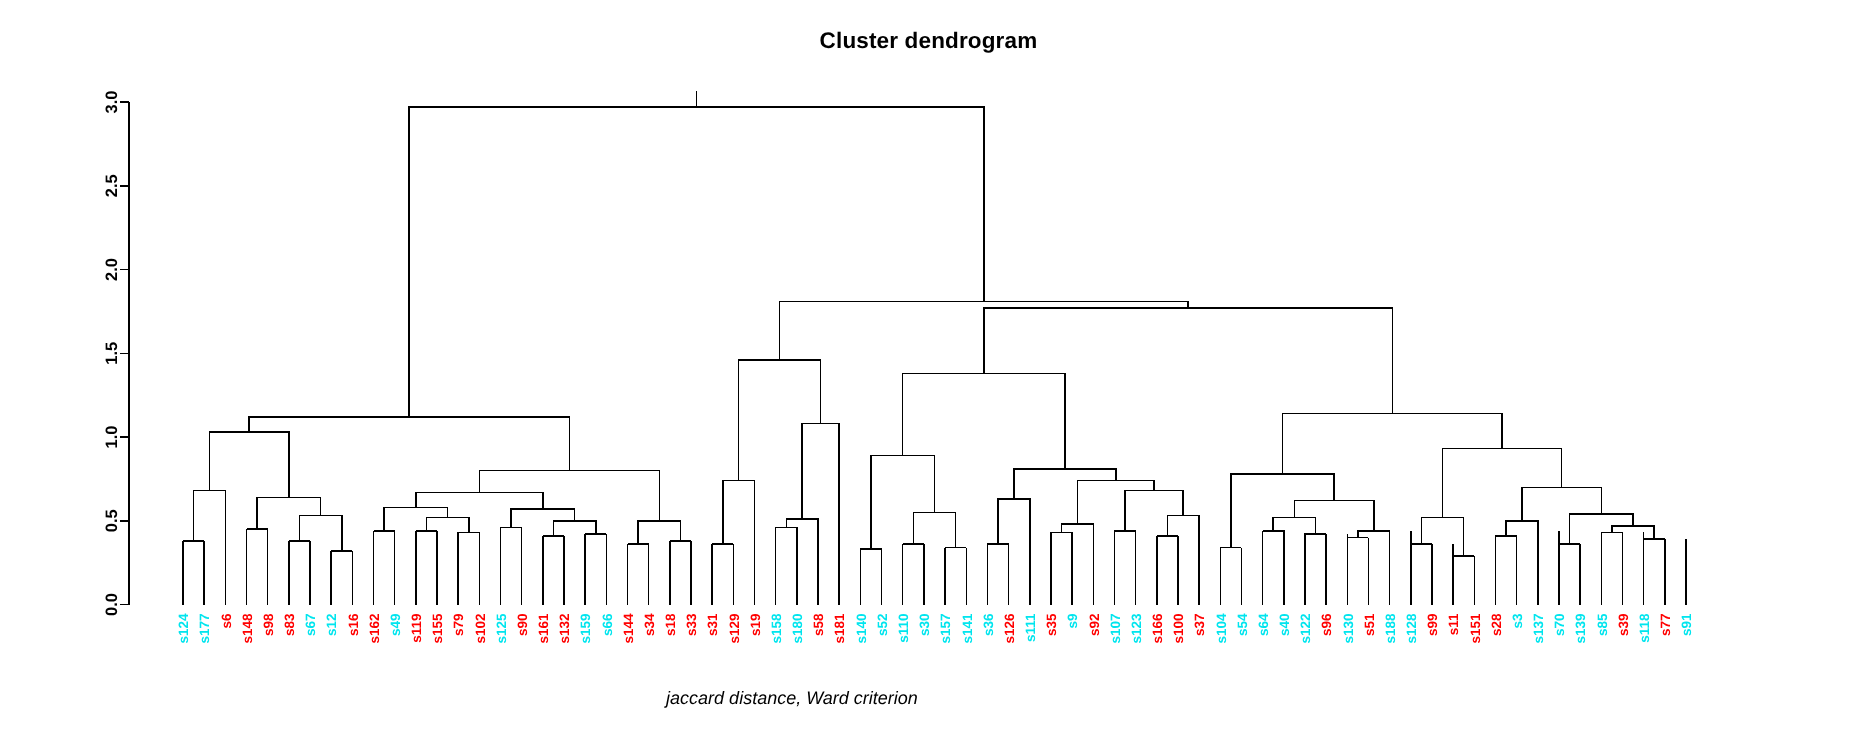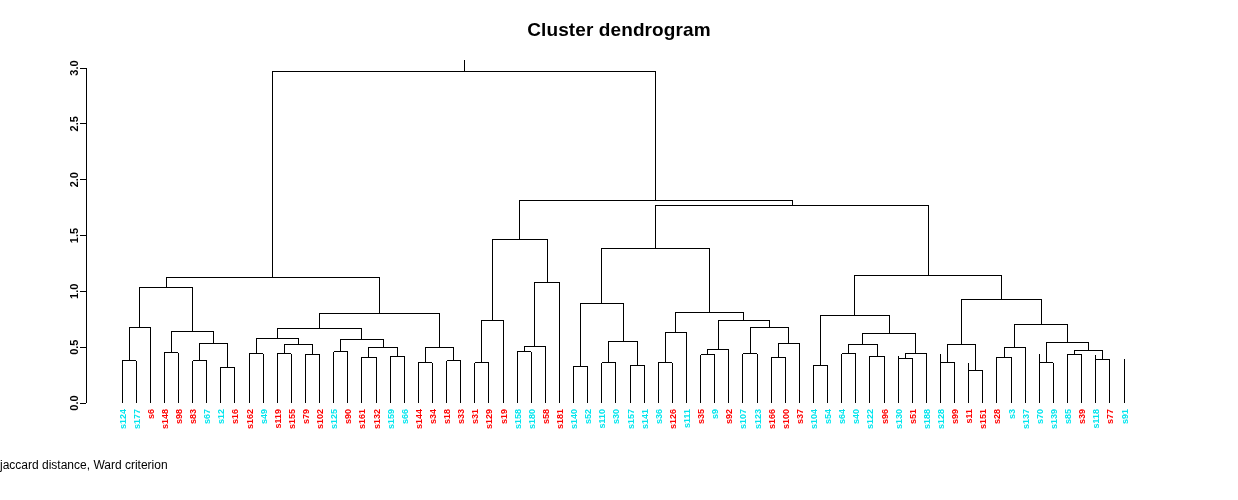"Cluster dendrogram" #plot-title { font-size: 19px -> 15px }
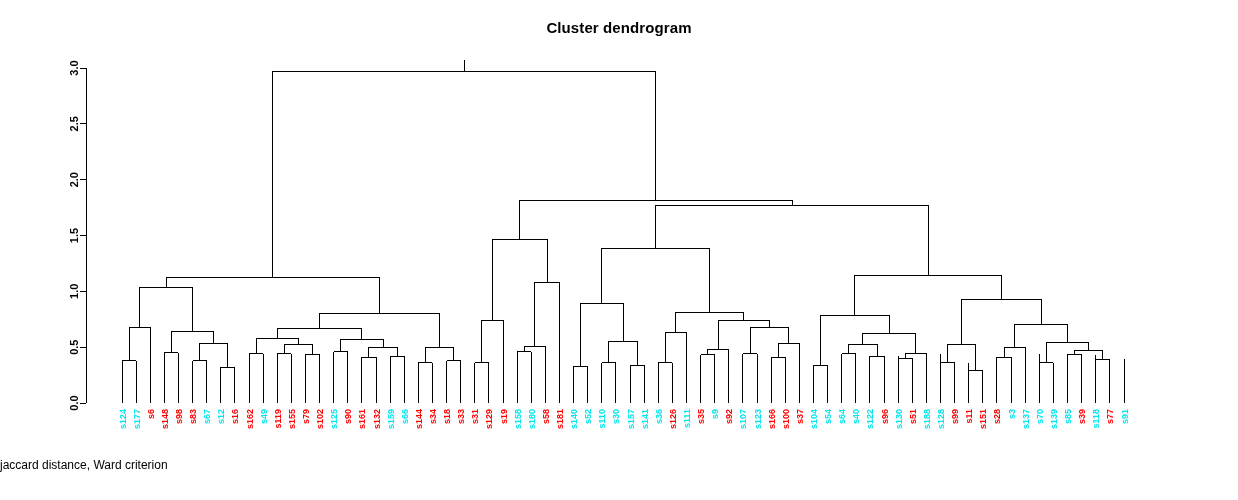"jaccard distance, Ward criterion" #x-axis-label { font-style: none -> italic; text-align: left -> center }
